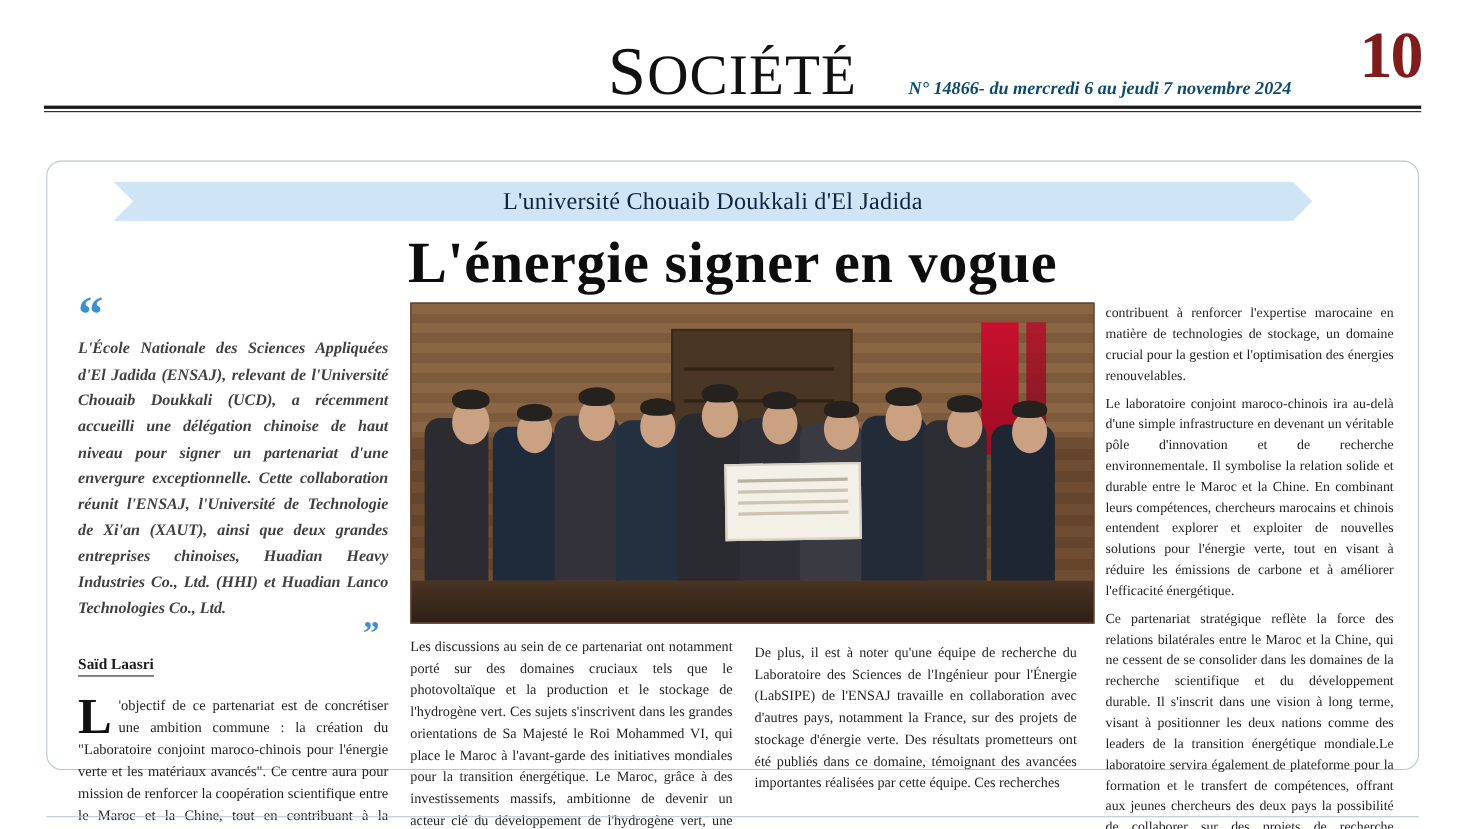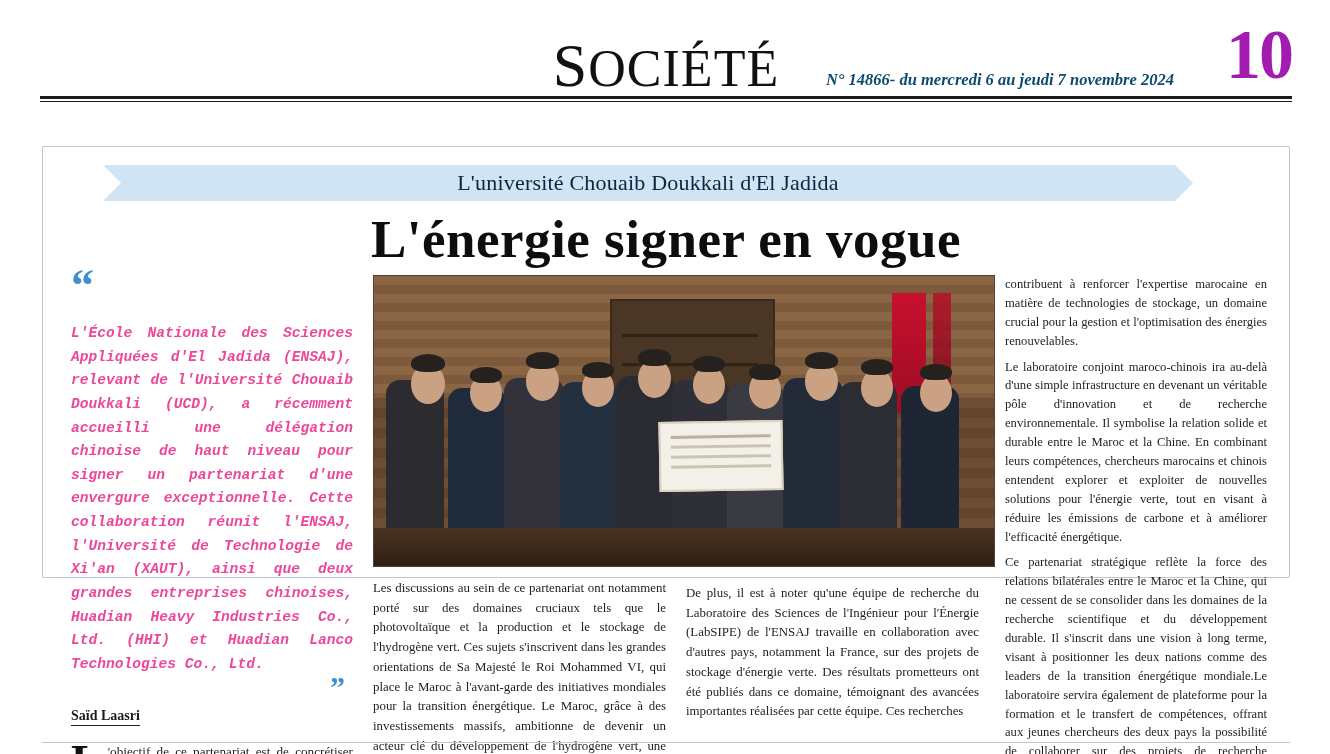"10" .page-number { color: #a21caf -> #7f1d1d; font-size: 70px -> 60px }
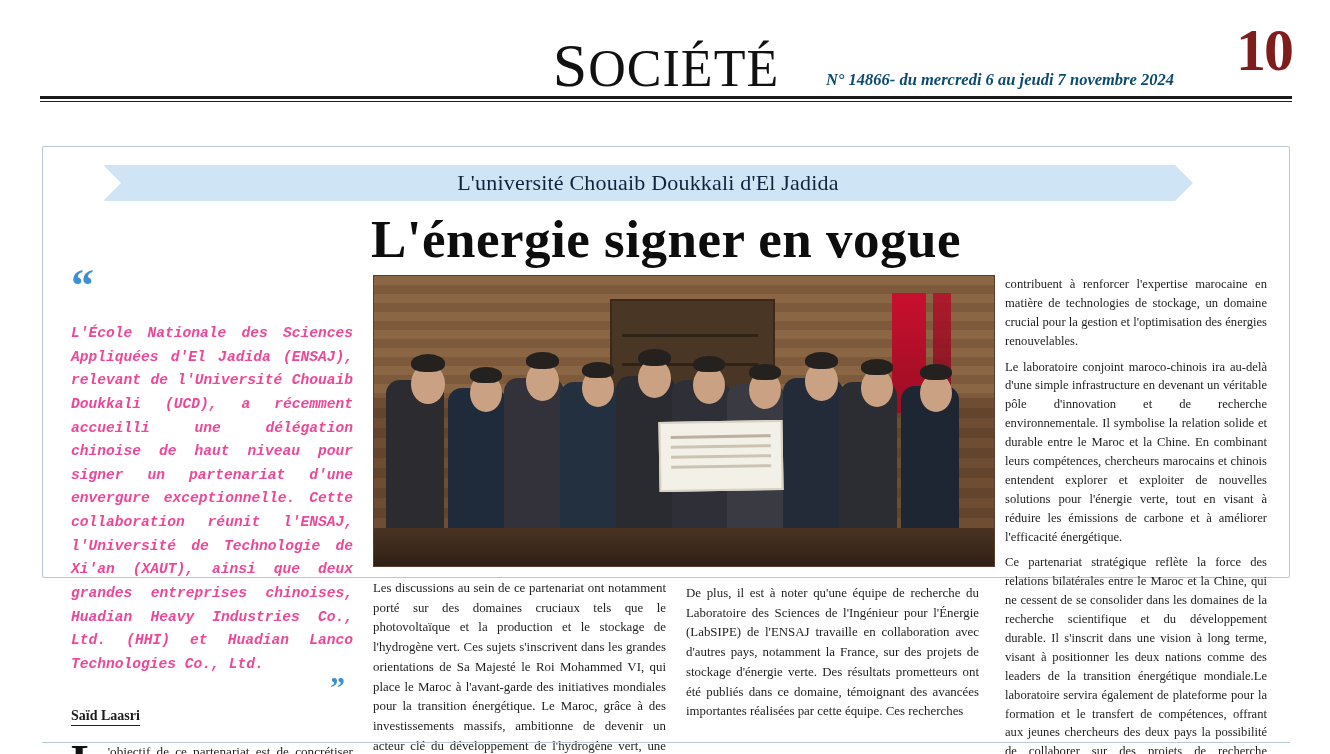"L'université Chouaib Doukkali d'El" .article { border-radius: 2px -> 14px; height: 432px -> 554px }
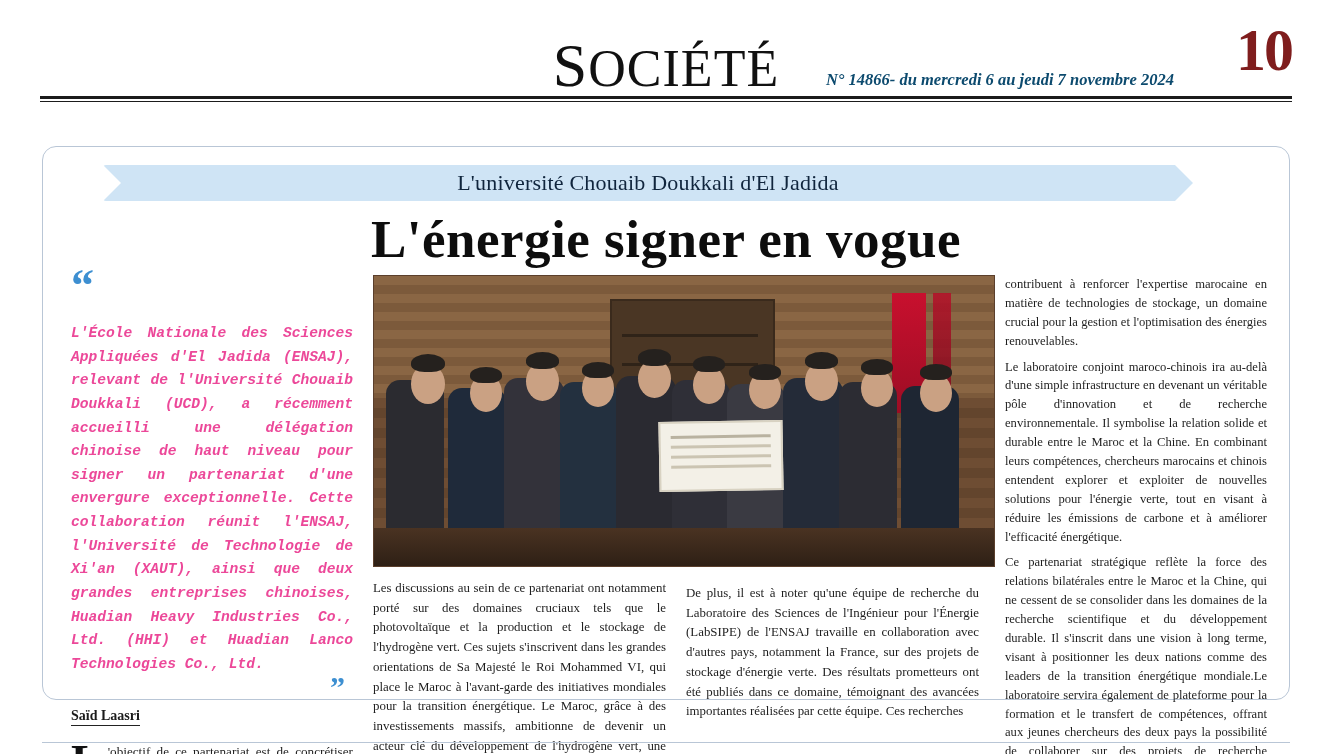"L'École Nationale des Sciences" .lead-quote { color: #ec4899 -> #404040; font-family: Liberation Mono, monospace -> none; margin-top: 24px -> 8px }
